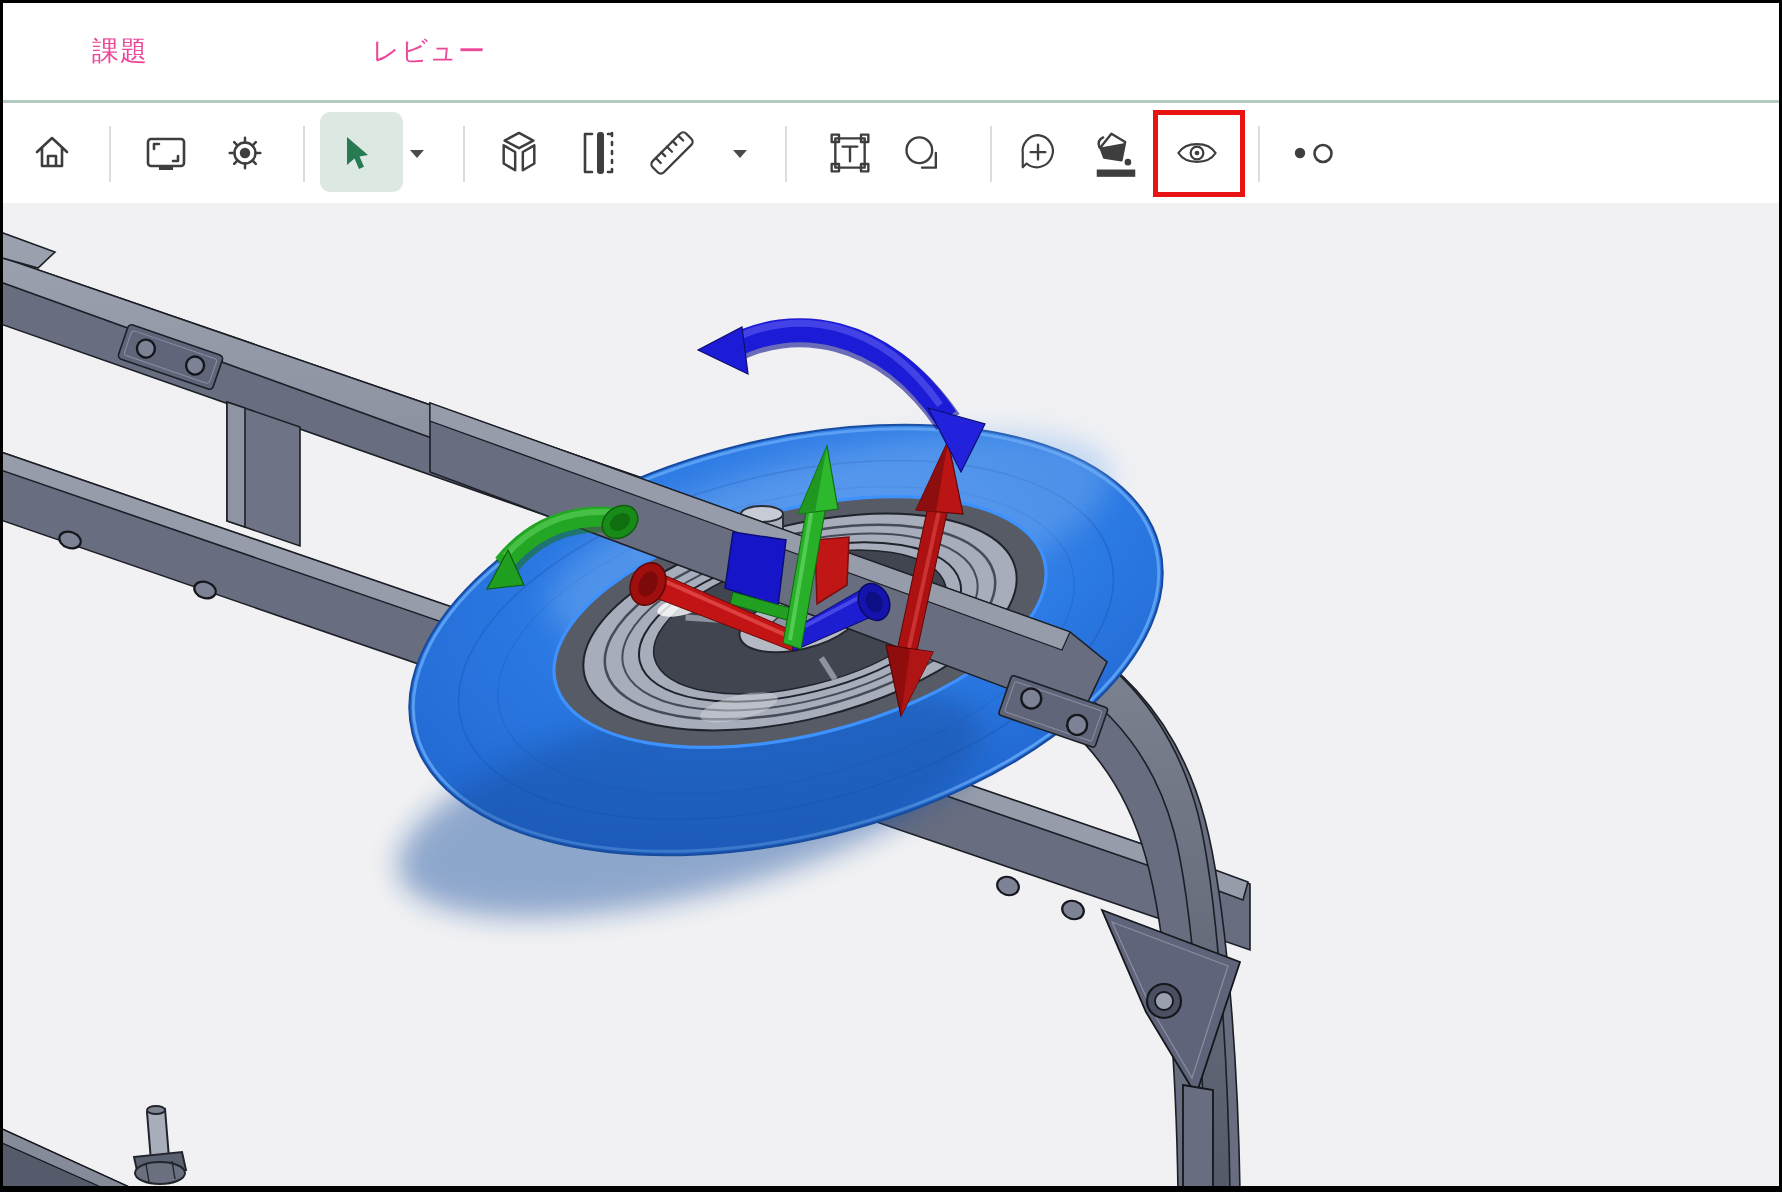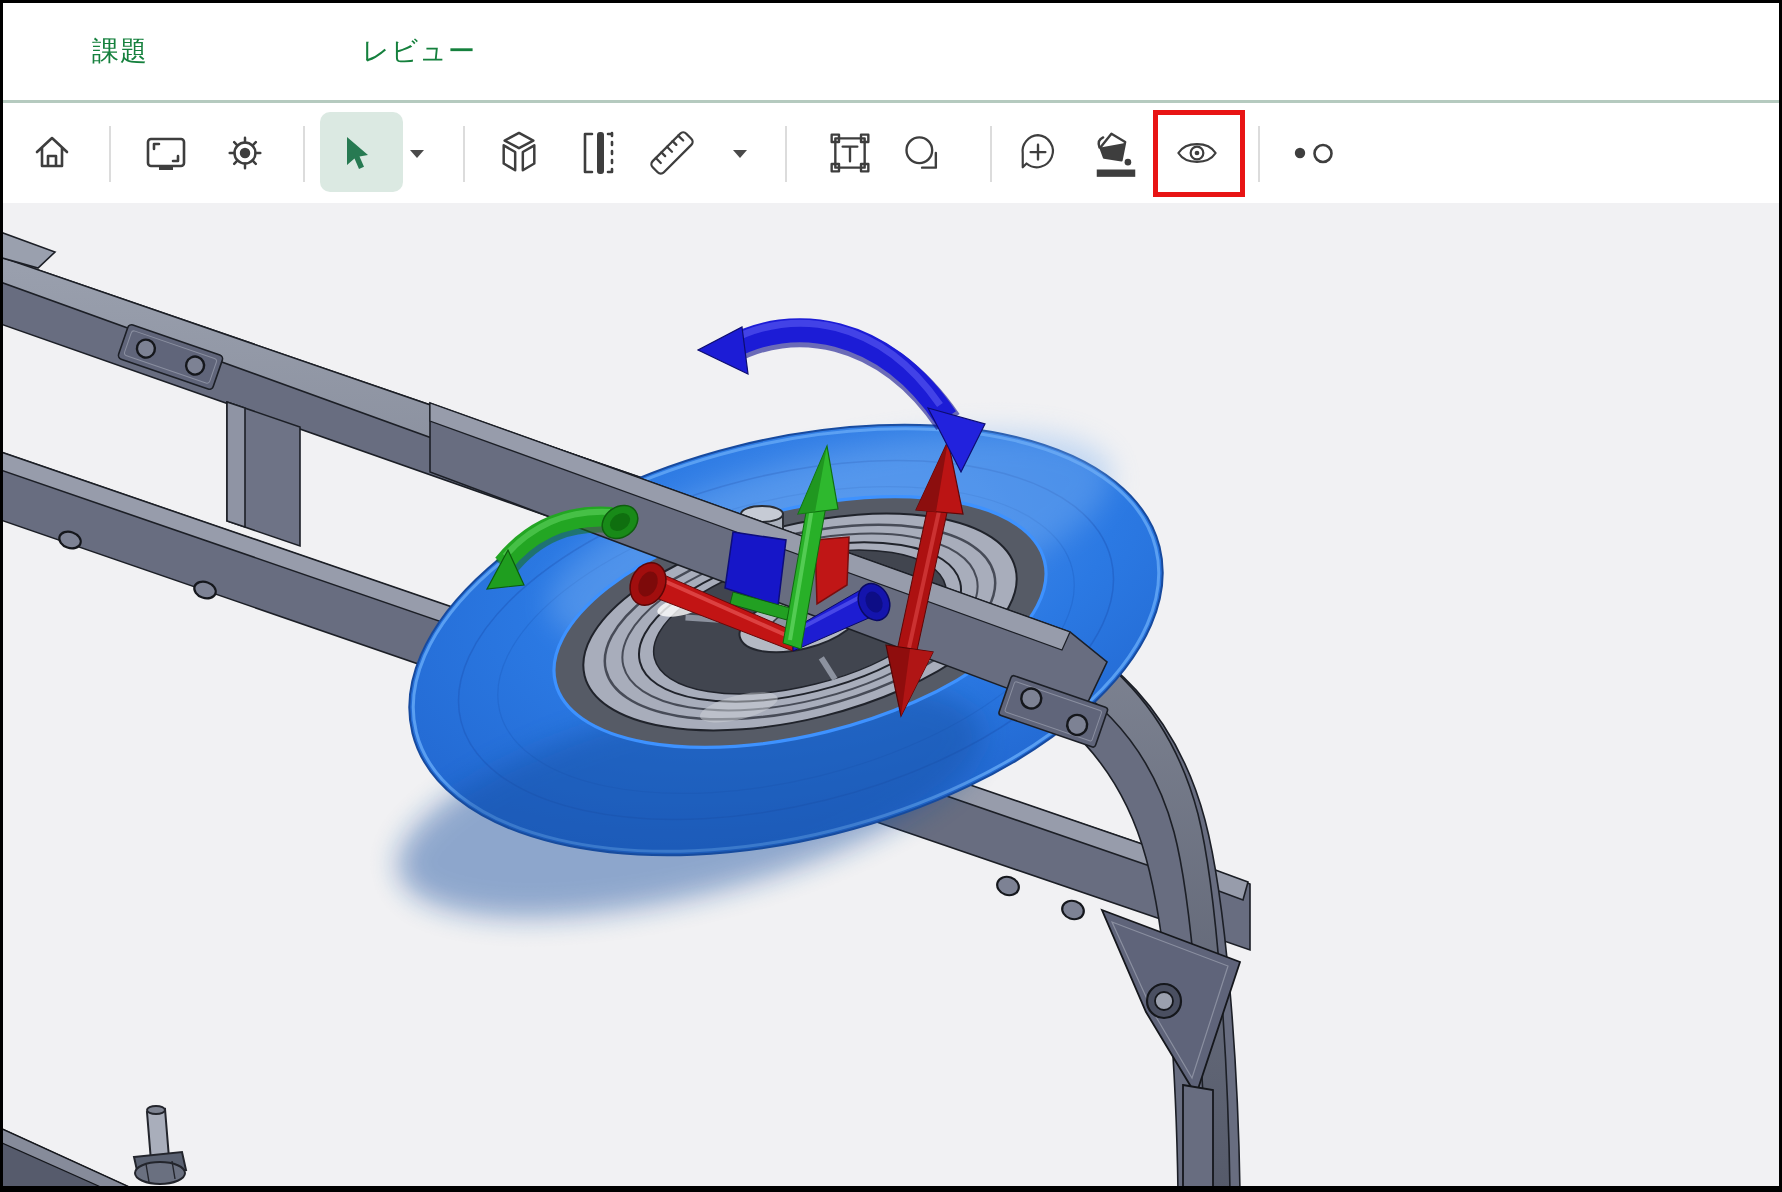"課題" .tab { color: #15803d -> #ec4899 }
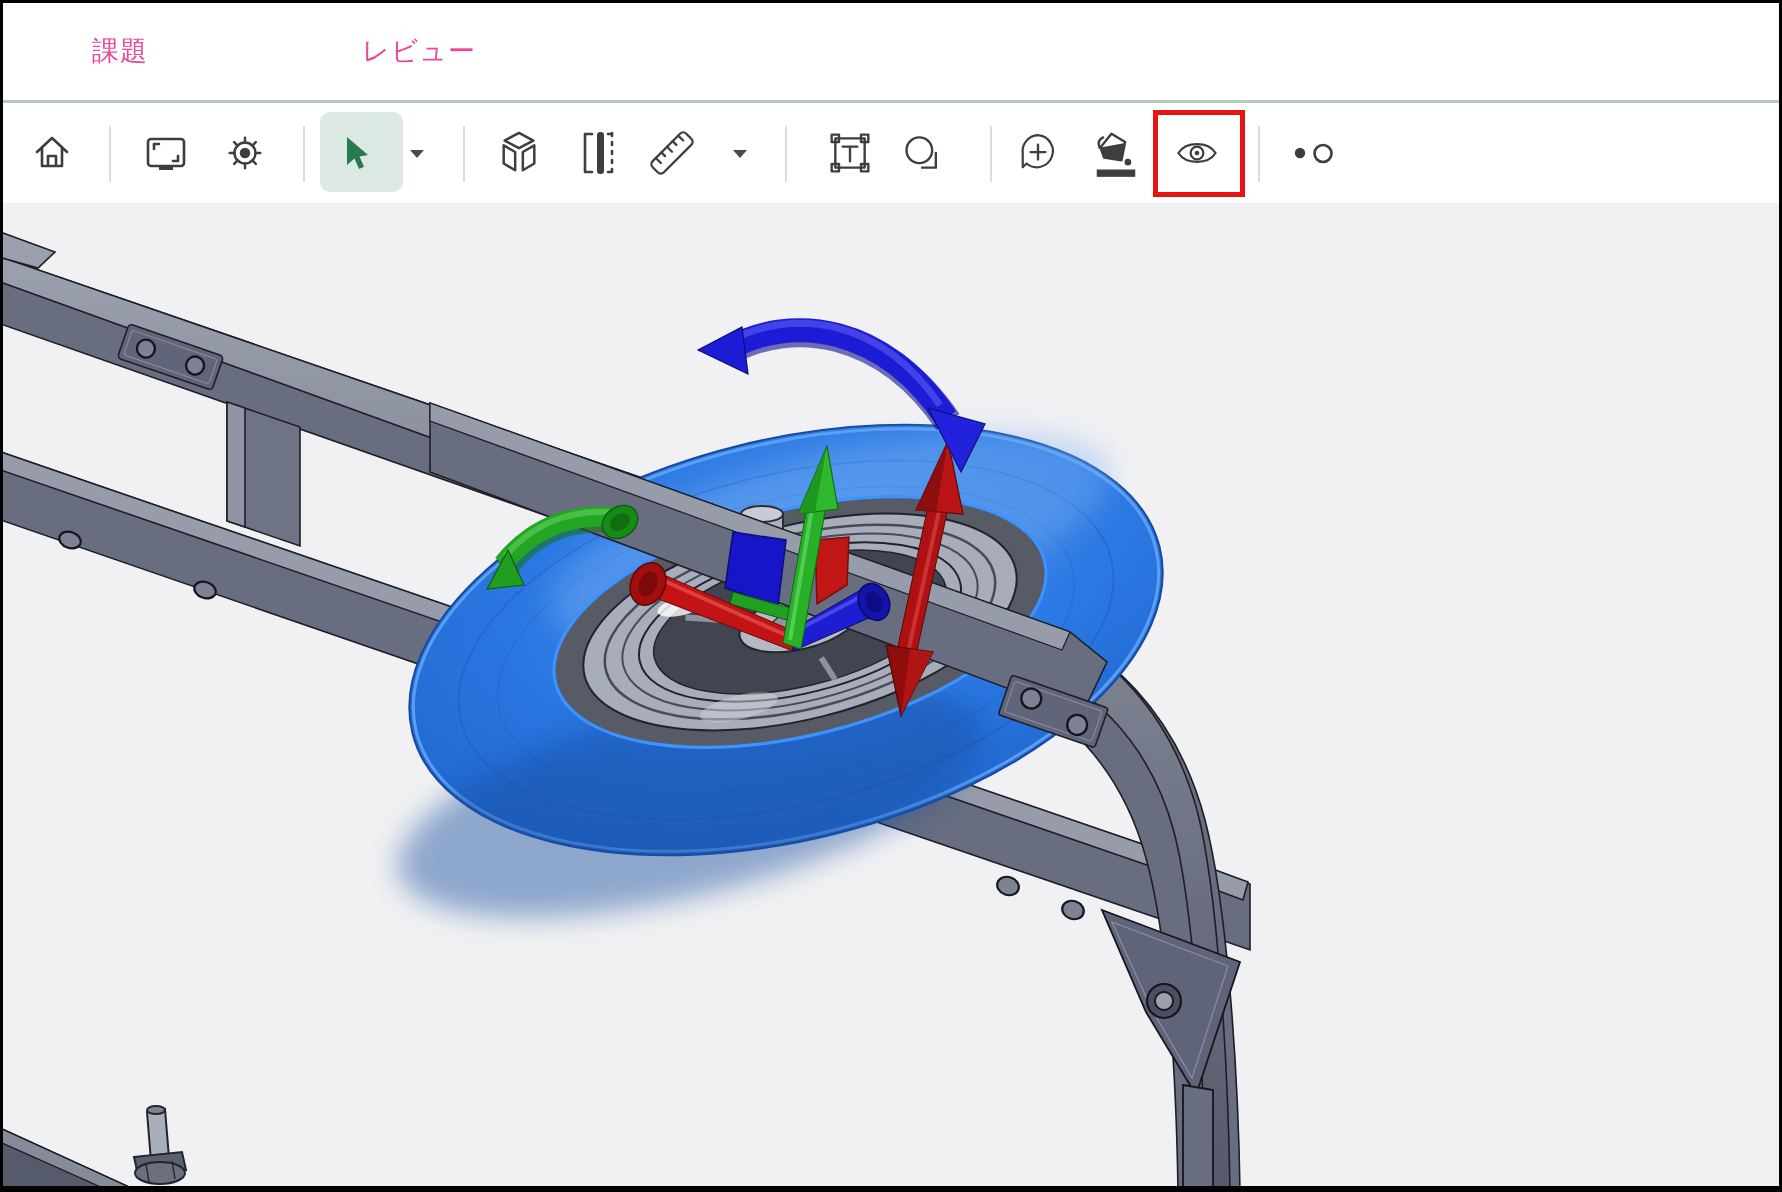"レビュー" .tab-review { left: 362px -> 372px }
